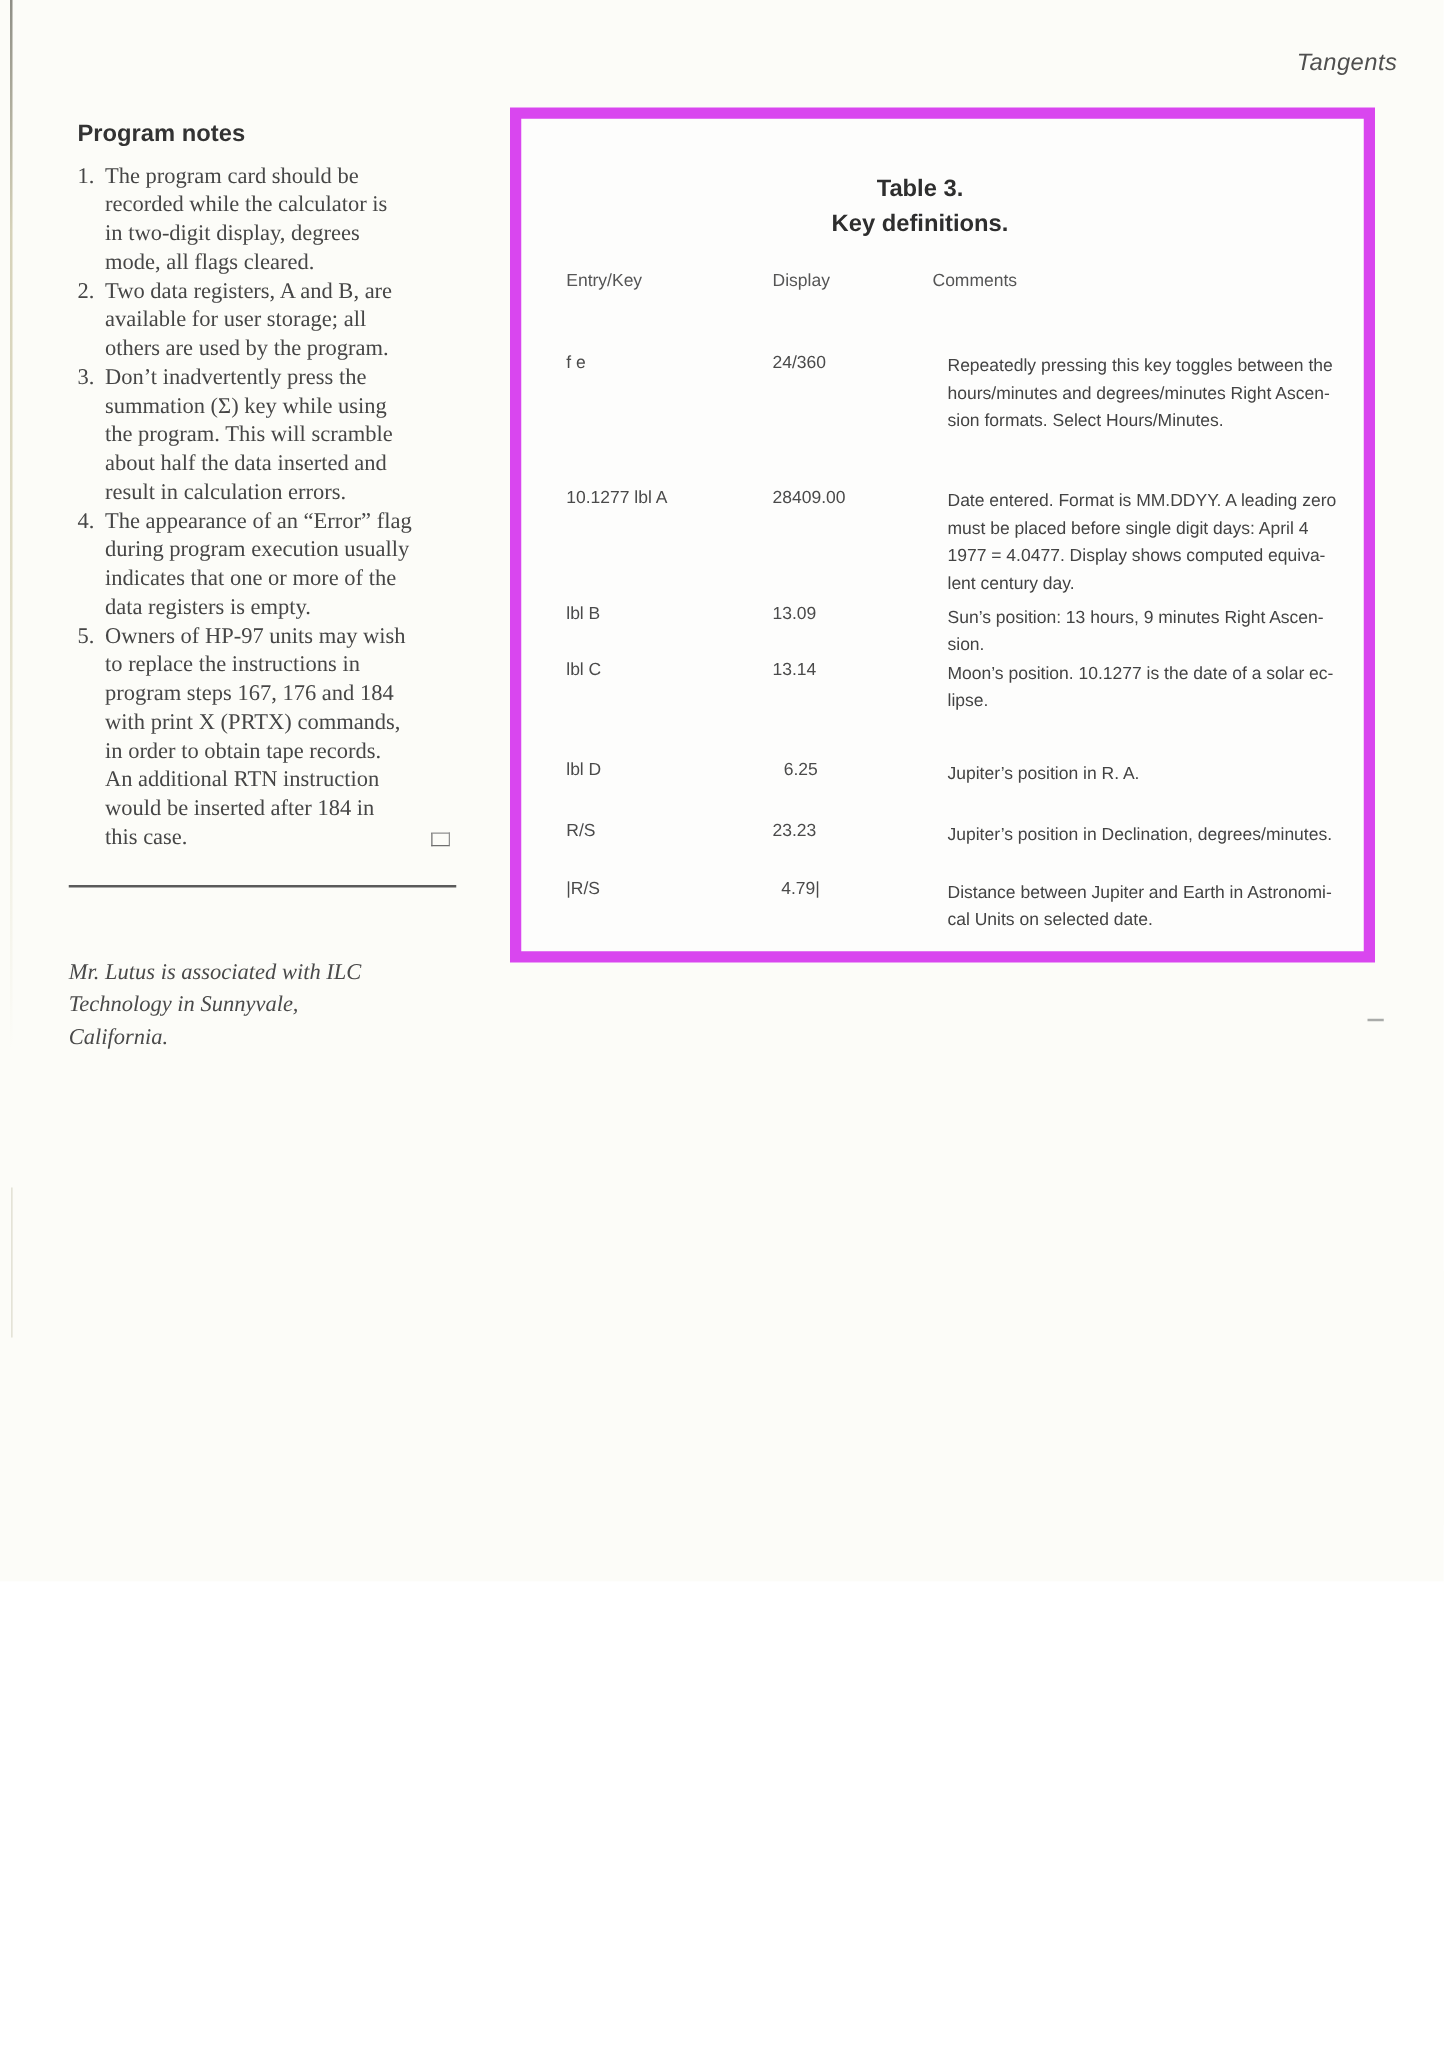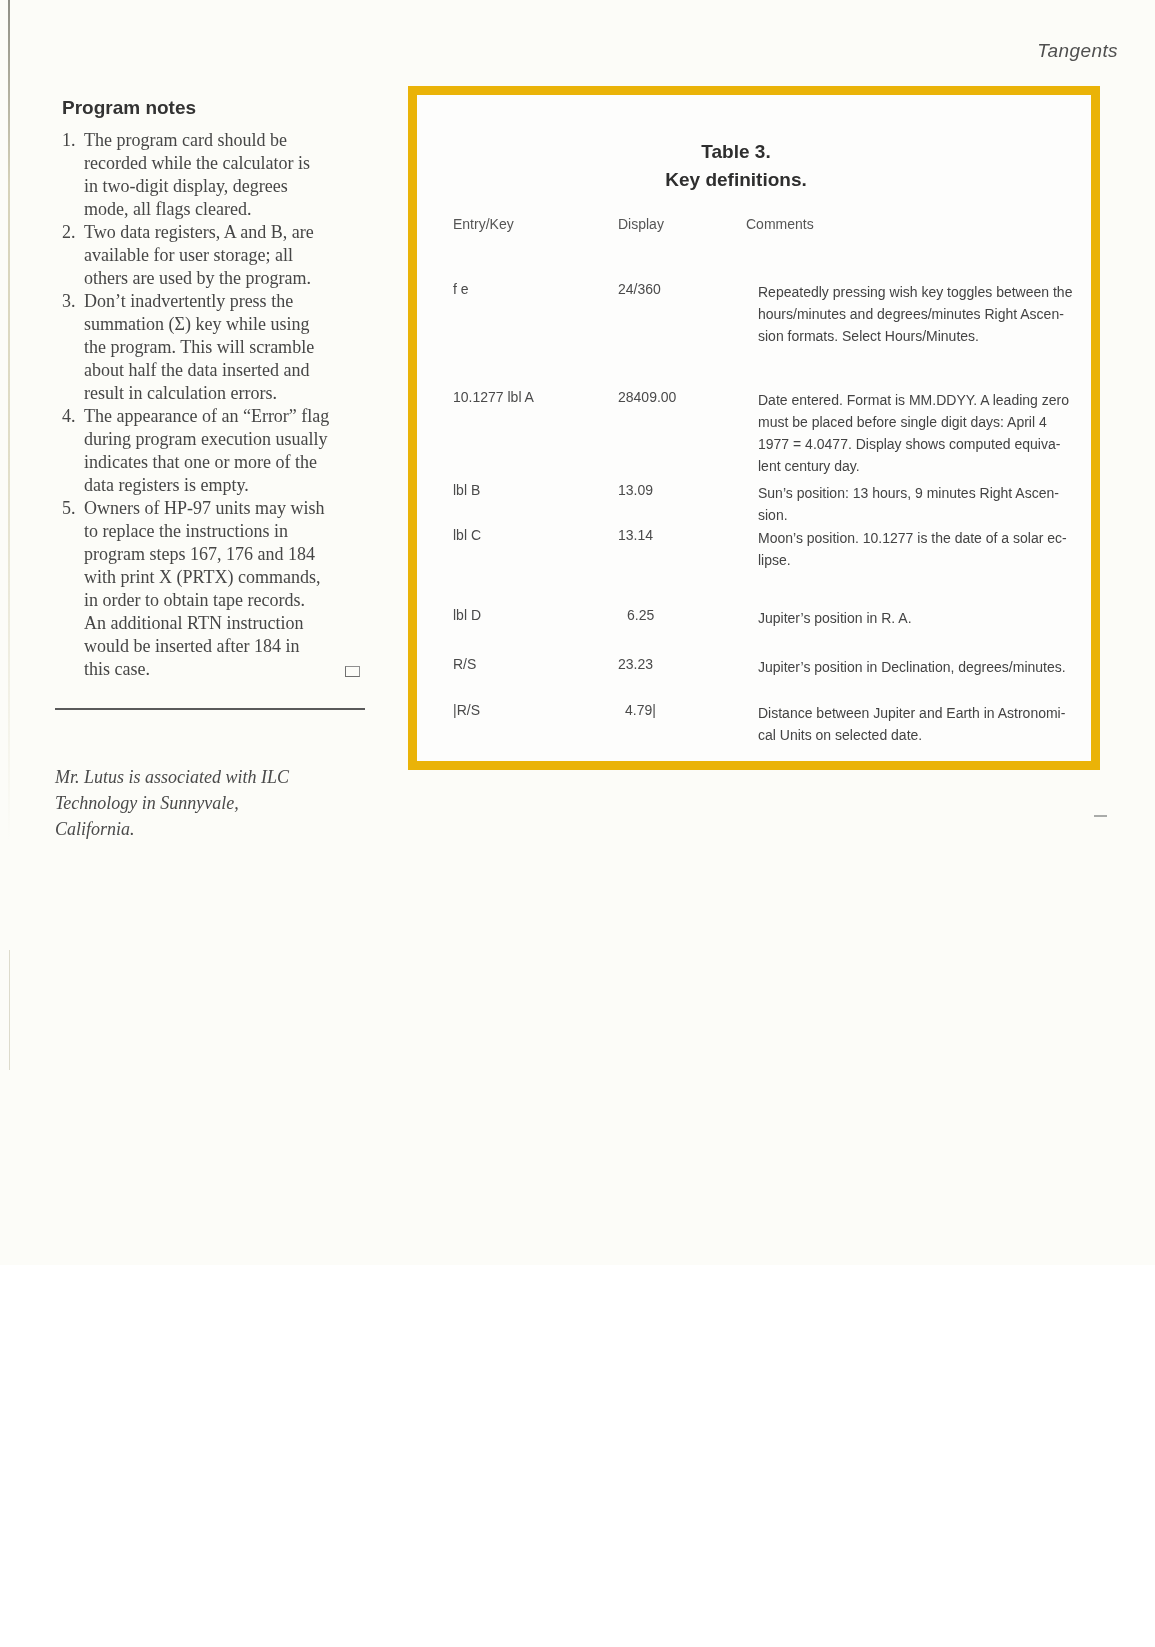"Table 3." .table-box { border: 9px solid #eab308 -> 9px solid #d946ef }
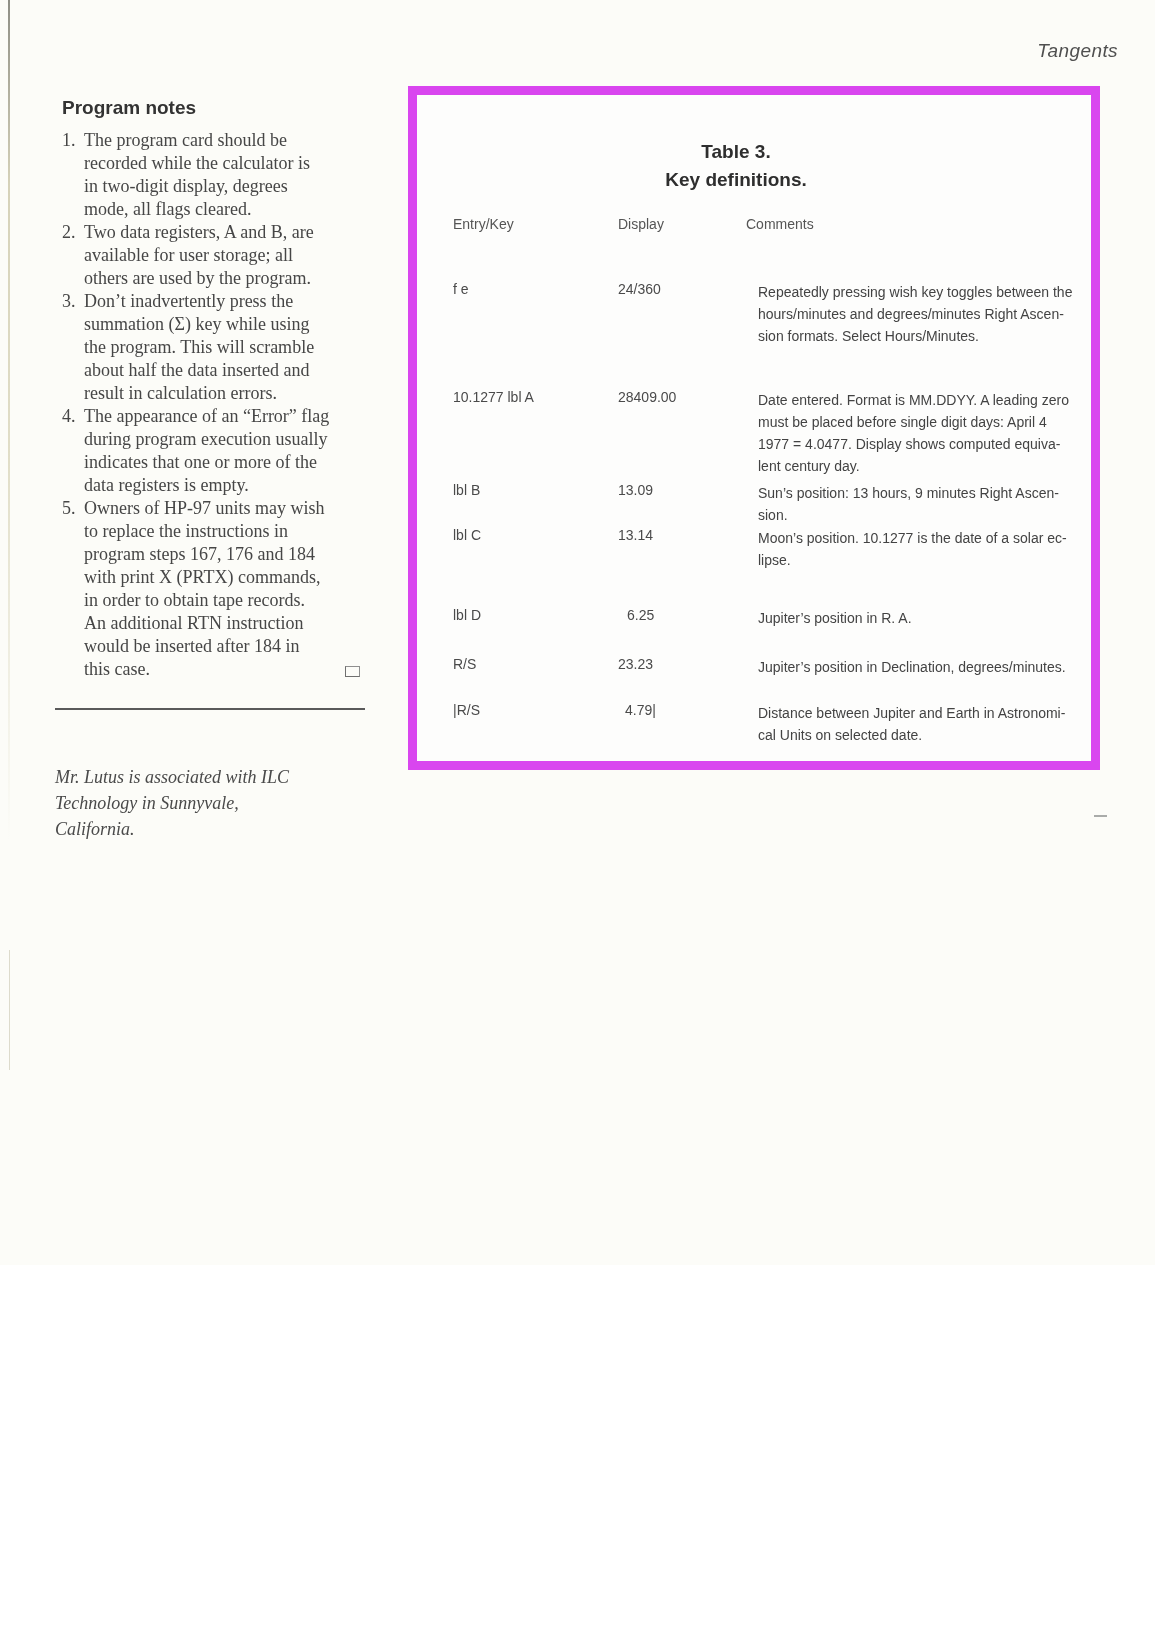"Repeatedly pressing wish key toggles" span.cell-comment { text: wish -> this }
